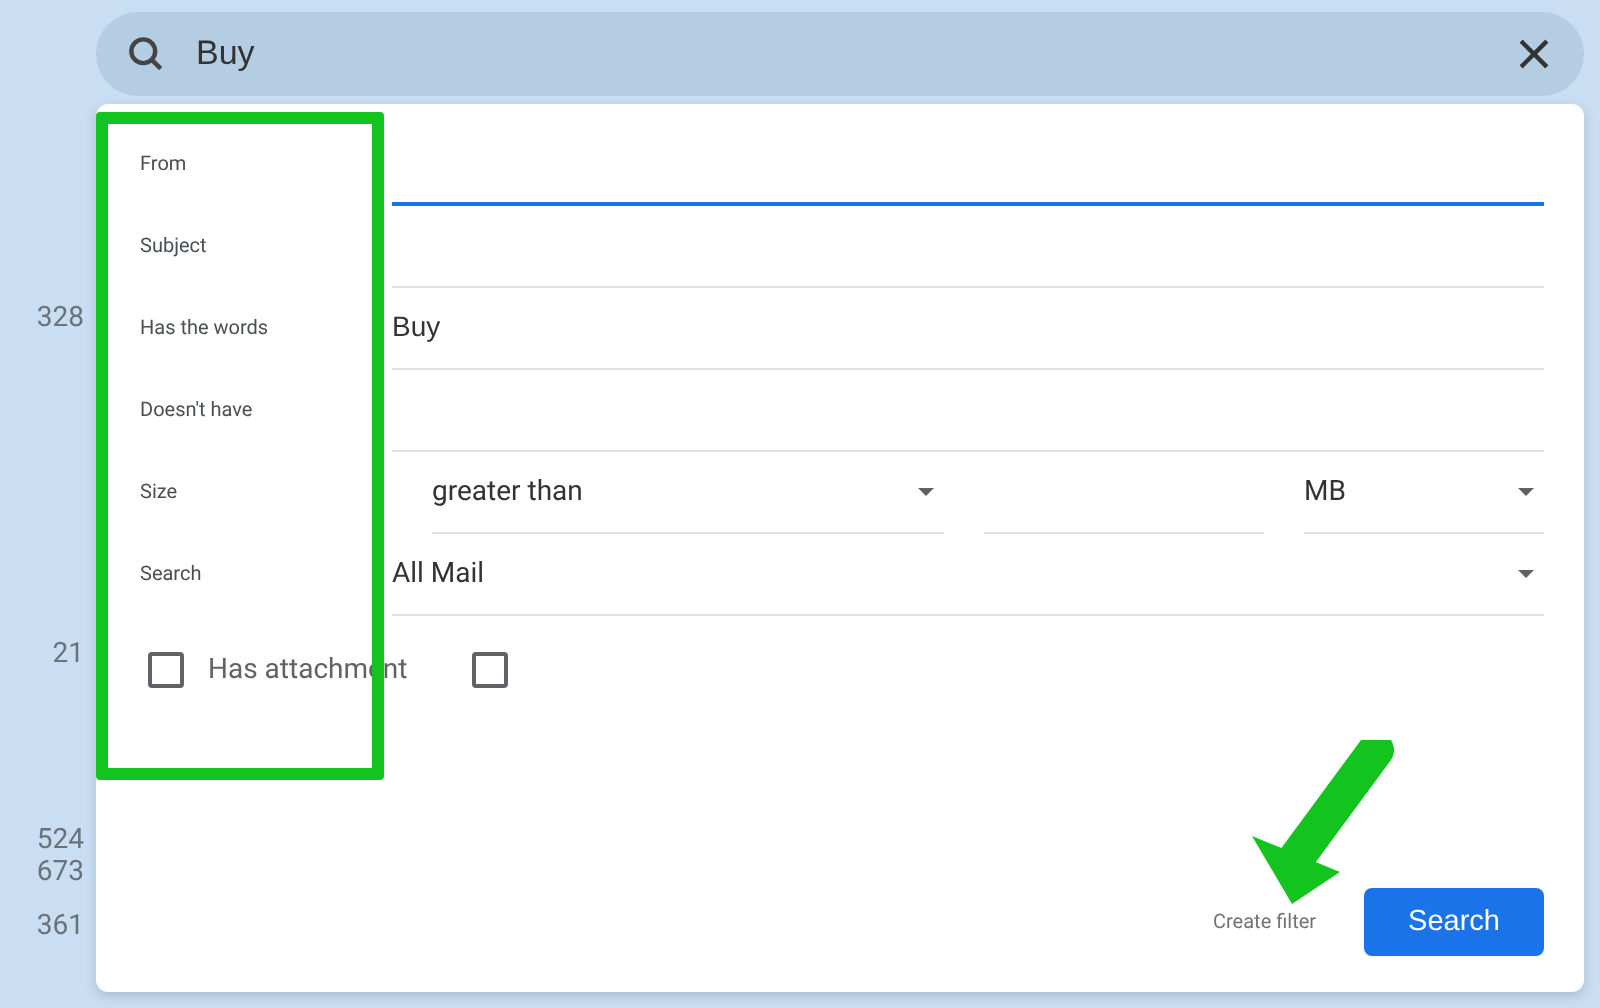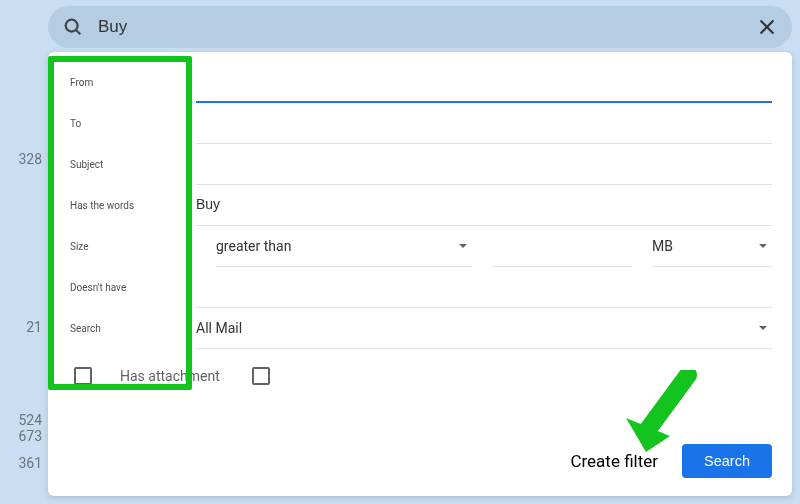"To" div.row { html: <div> <div>To</div> <div> <input> </div> </div> -> none }
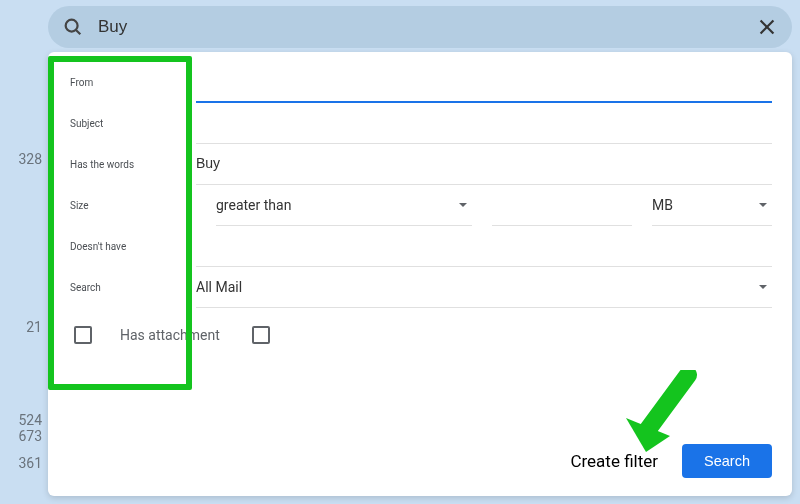"Size" div.row { order: before "Doesn't have" -> after "Doesn't have" }
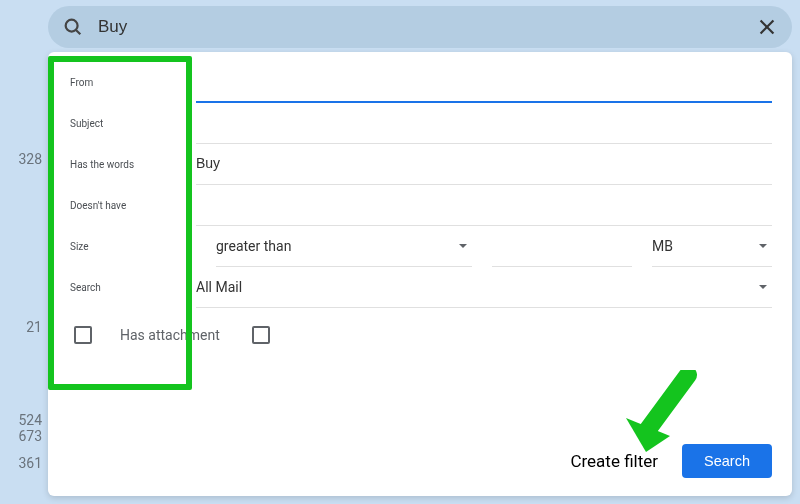"Has attachment" .check { gap: 28px -> 12px }
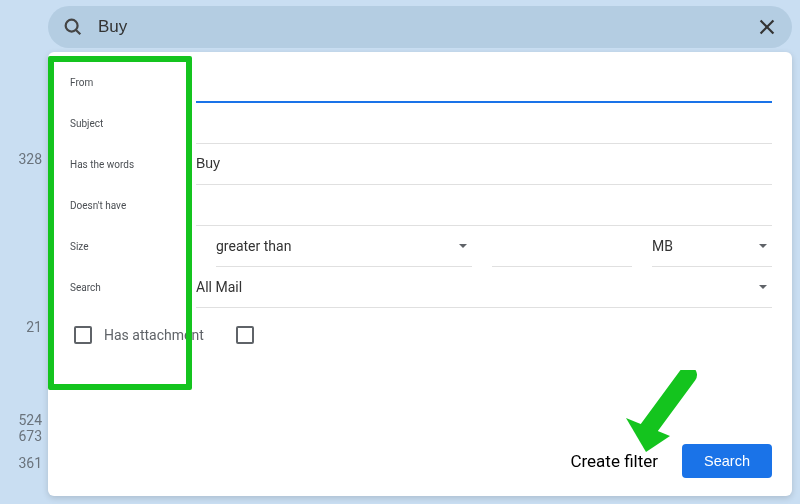"Create filter" .btn-text { color: #000000 -> #737373; font-size: 17px -> 10px }
